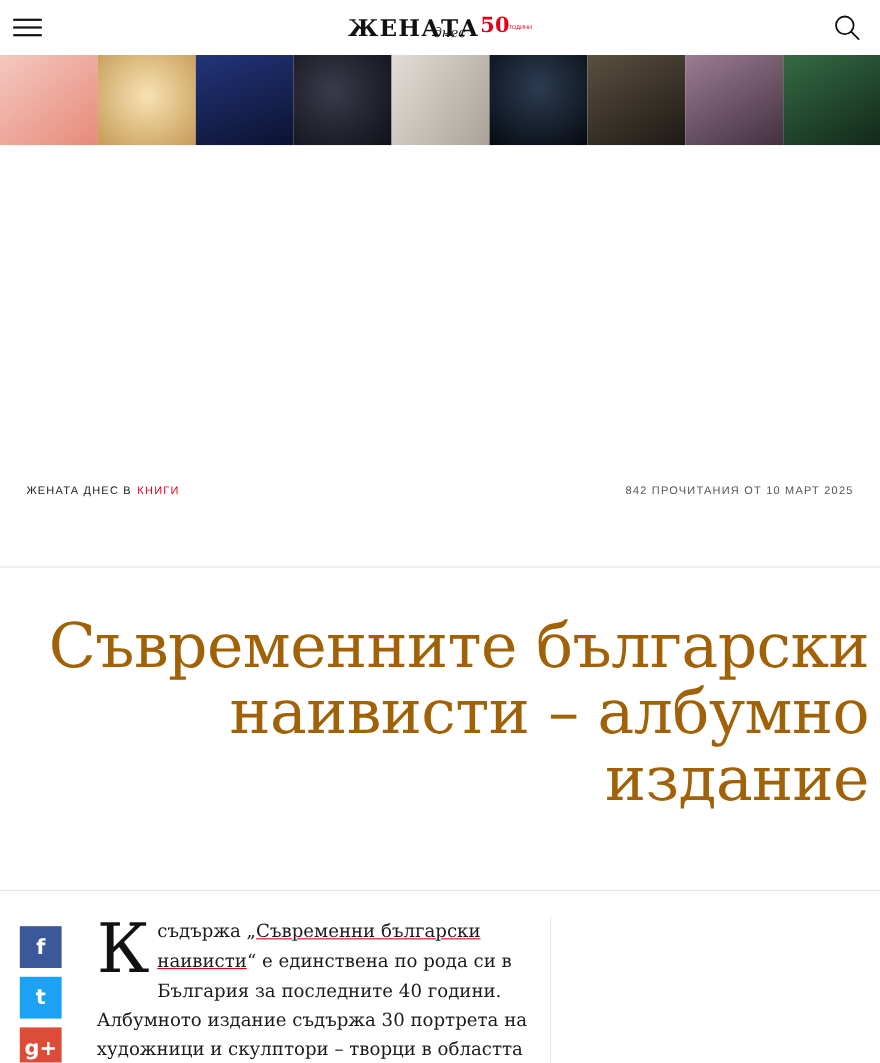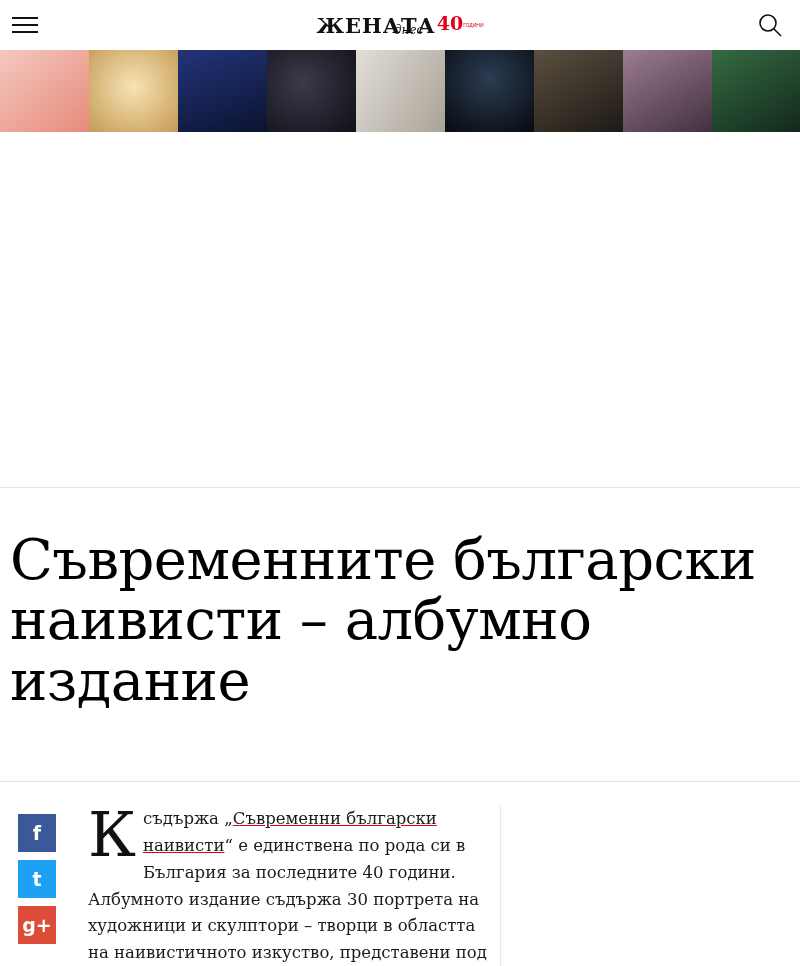"40" span.logo-80 { text: 40 -> 50 }
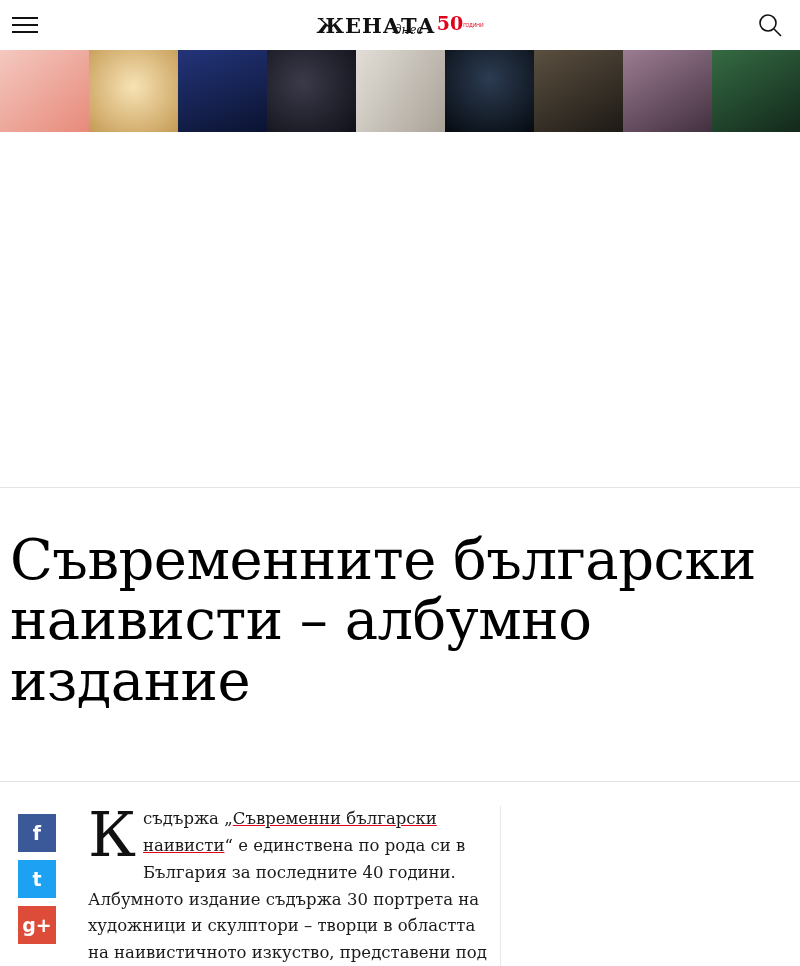"ЖЕНАТА ДНЕС В" div.meta-row { html: none -> <div> <div> <span>ЖЕНАТА ДНЕС В</span> <span>КНИГИ</span> </div> <div>842 ПРОЧИТАНИЯ ОТ 10 МАРТ 2025</div> </div> }
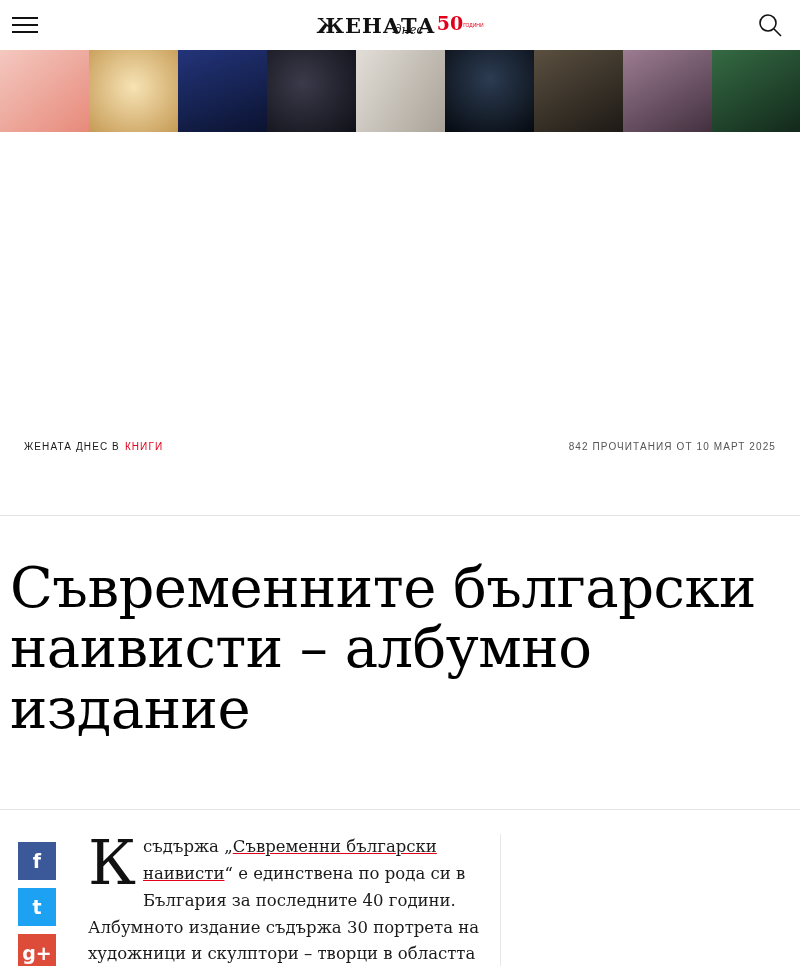"Съвременните български наивисти –" .title { color: #000000 -> #a16207; text-align: left -> right }
